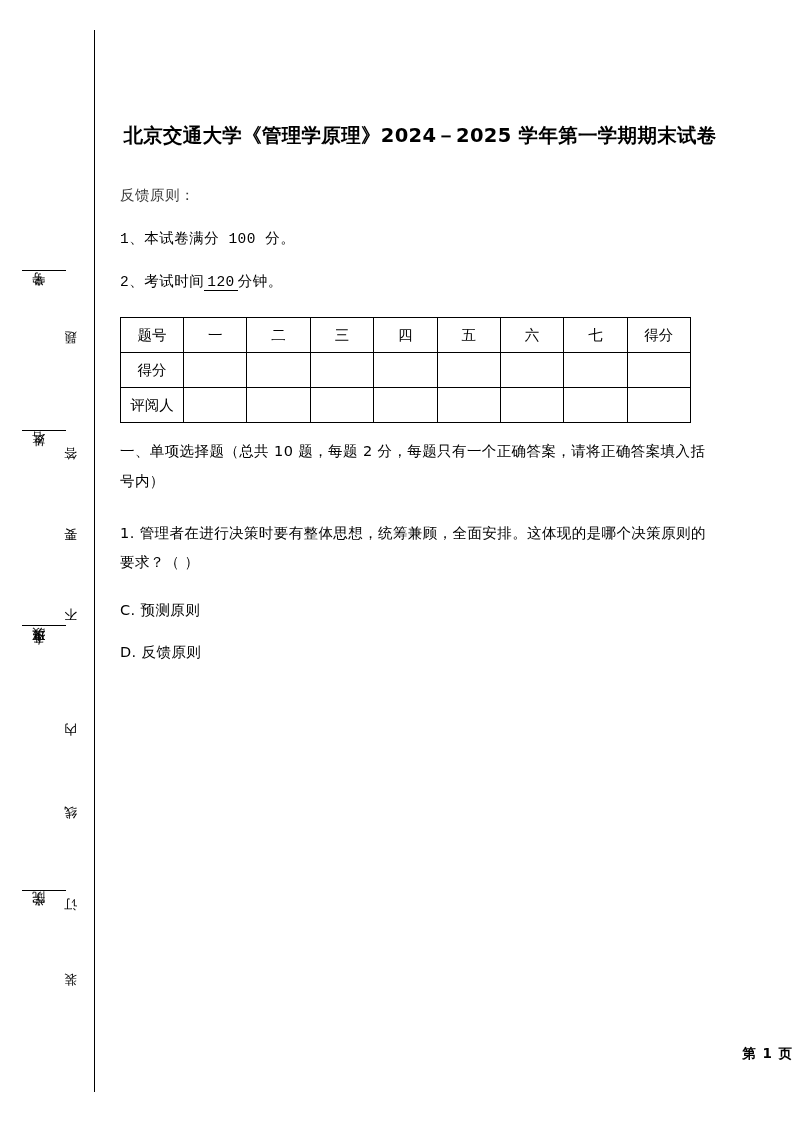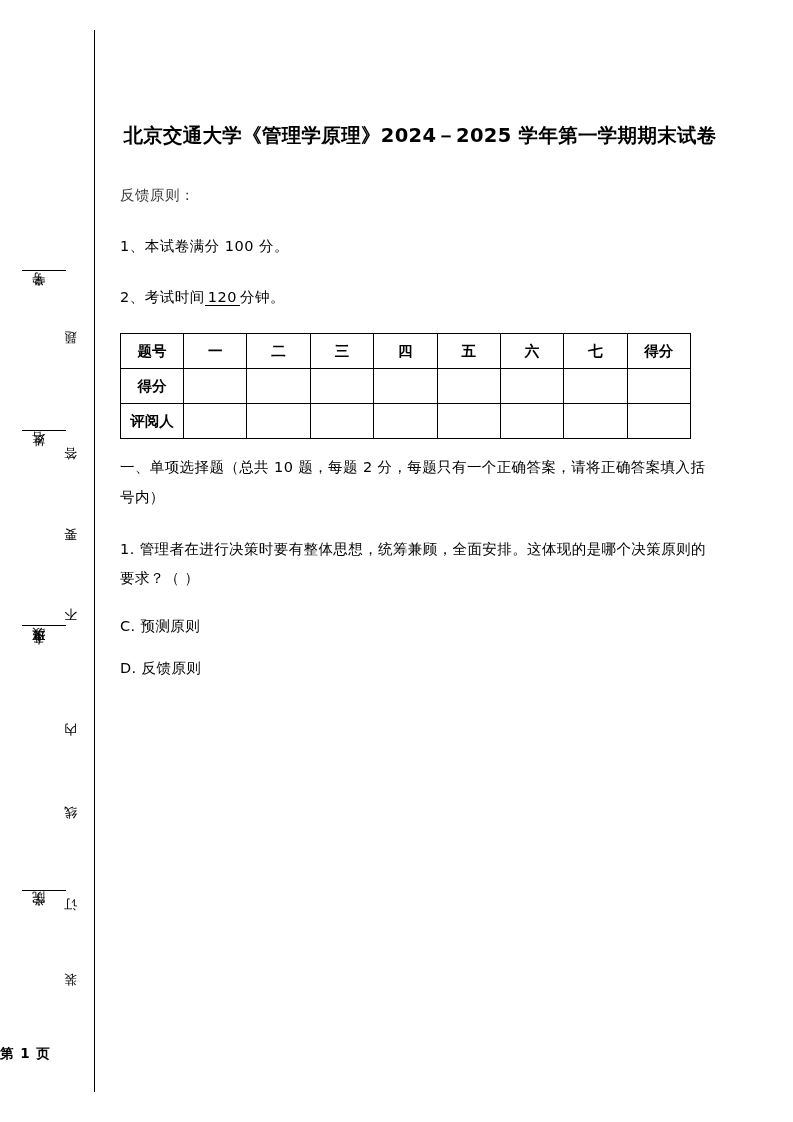"1、本试卷满分 100 分。" .note-item { font-family: none -> Liberation Mono, monospace; margin-top: 32px -> 24px }
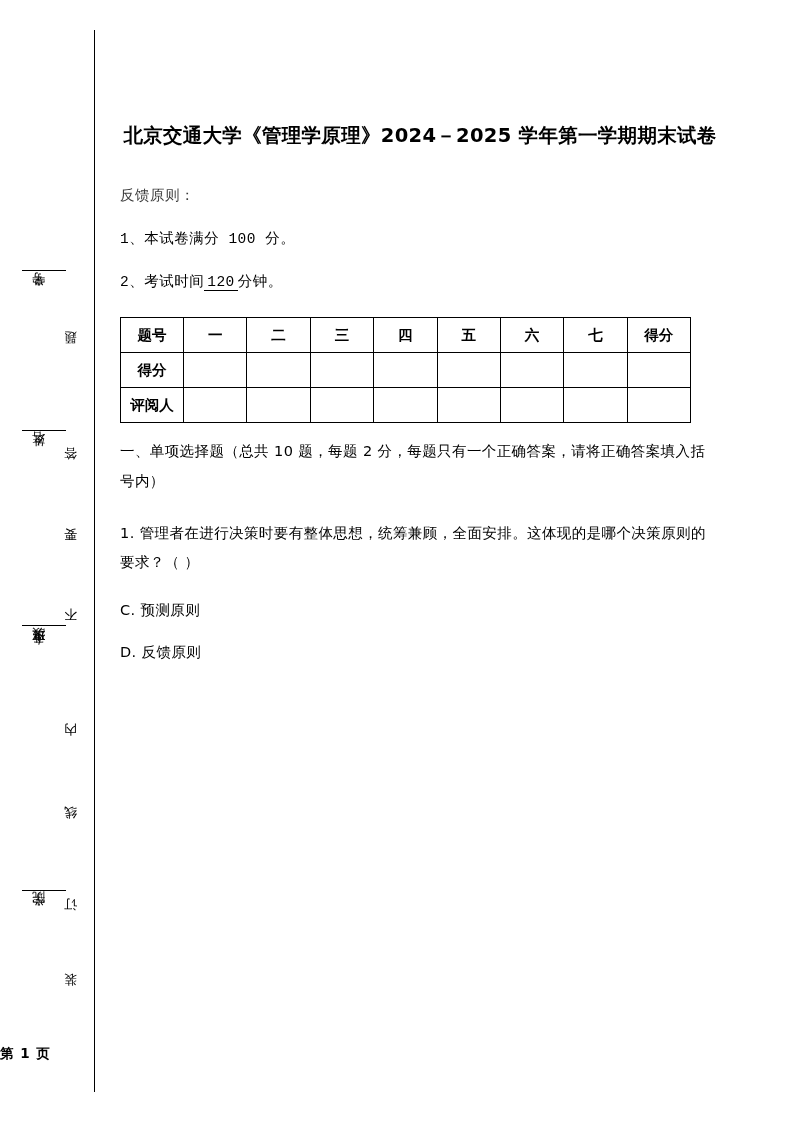"题号" table.score td, table.score th { font-weight: bold -> normal }
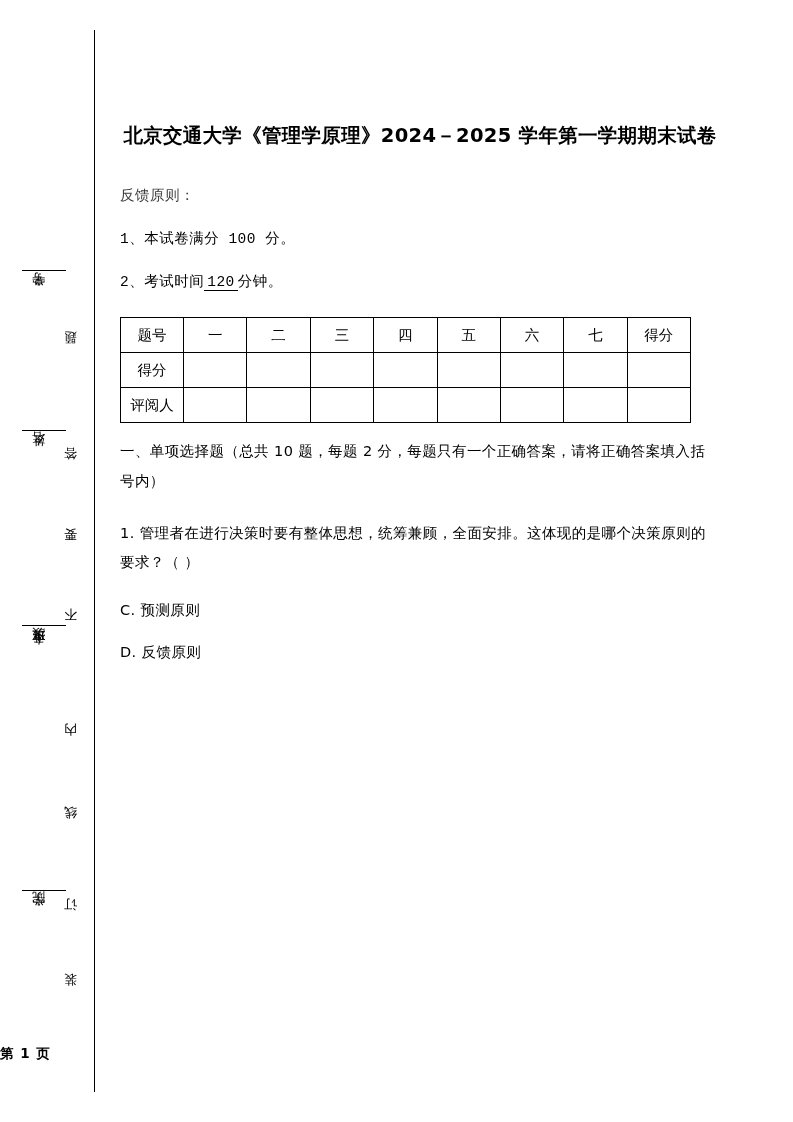"第 1 页" .page-footer { text-align: left -> right }
